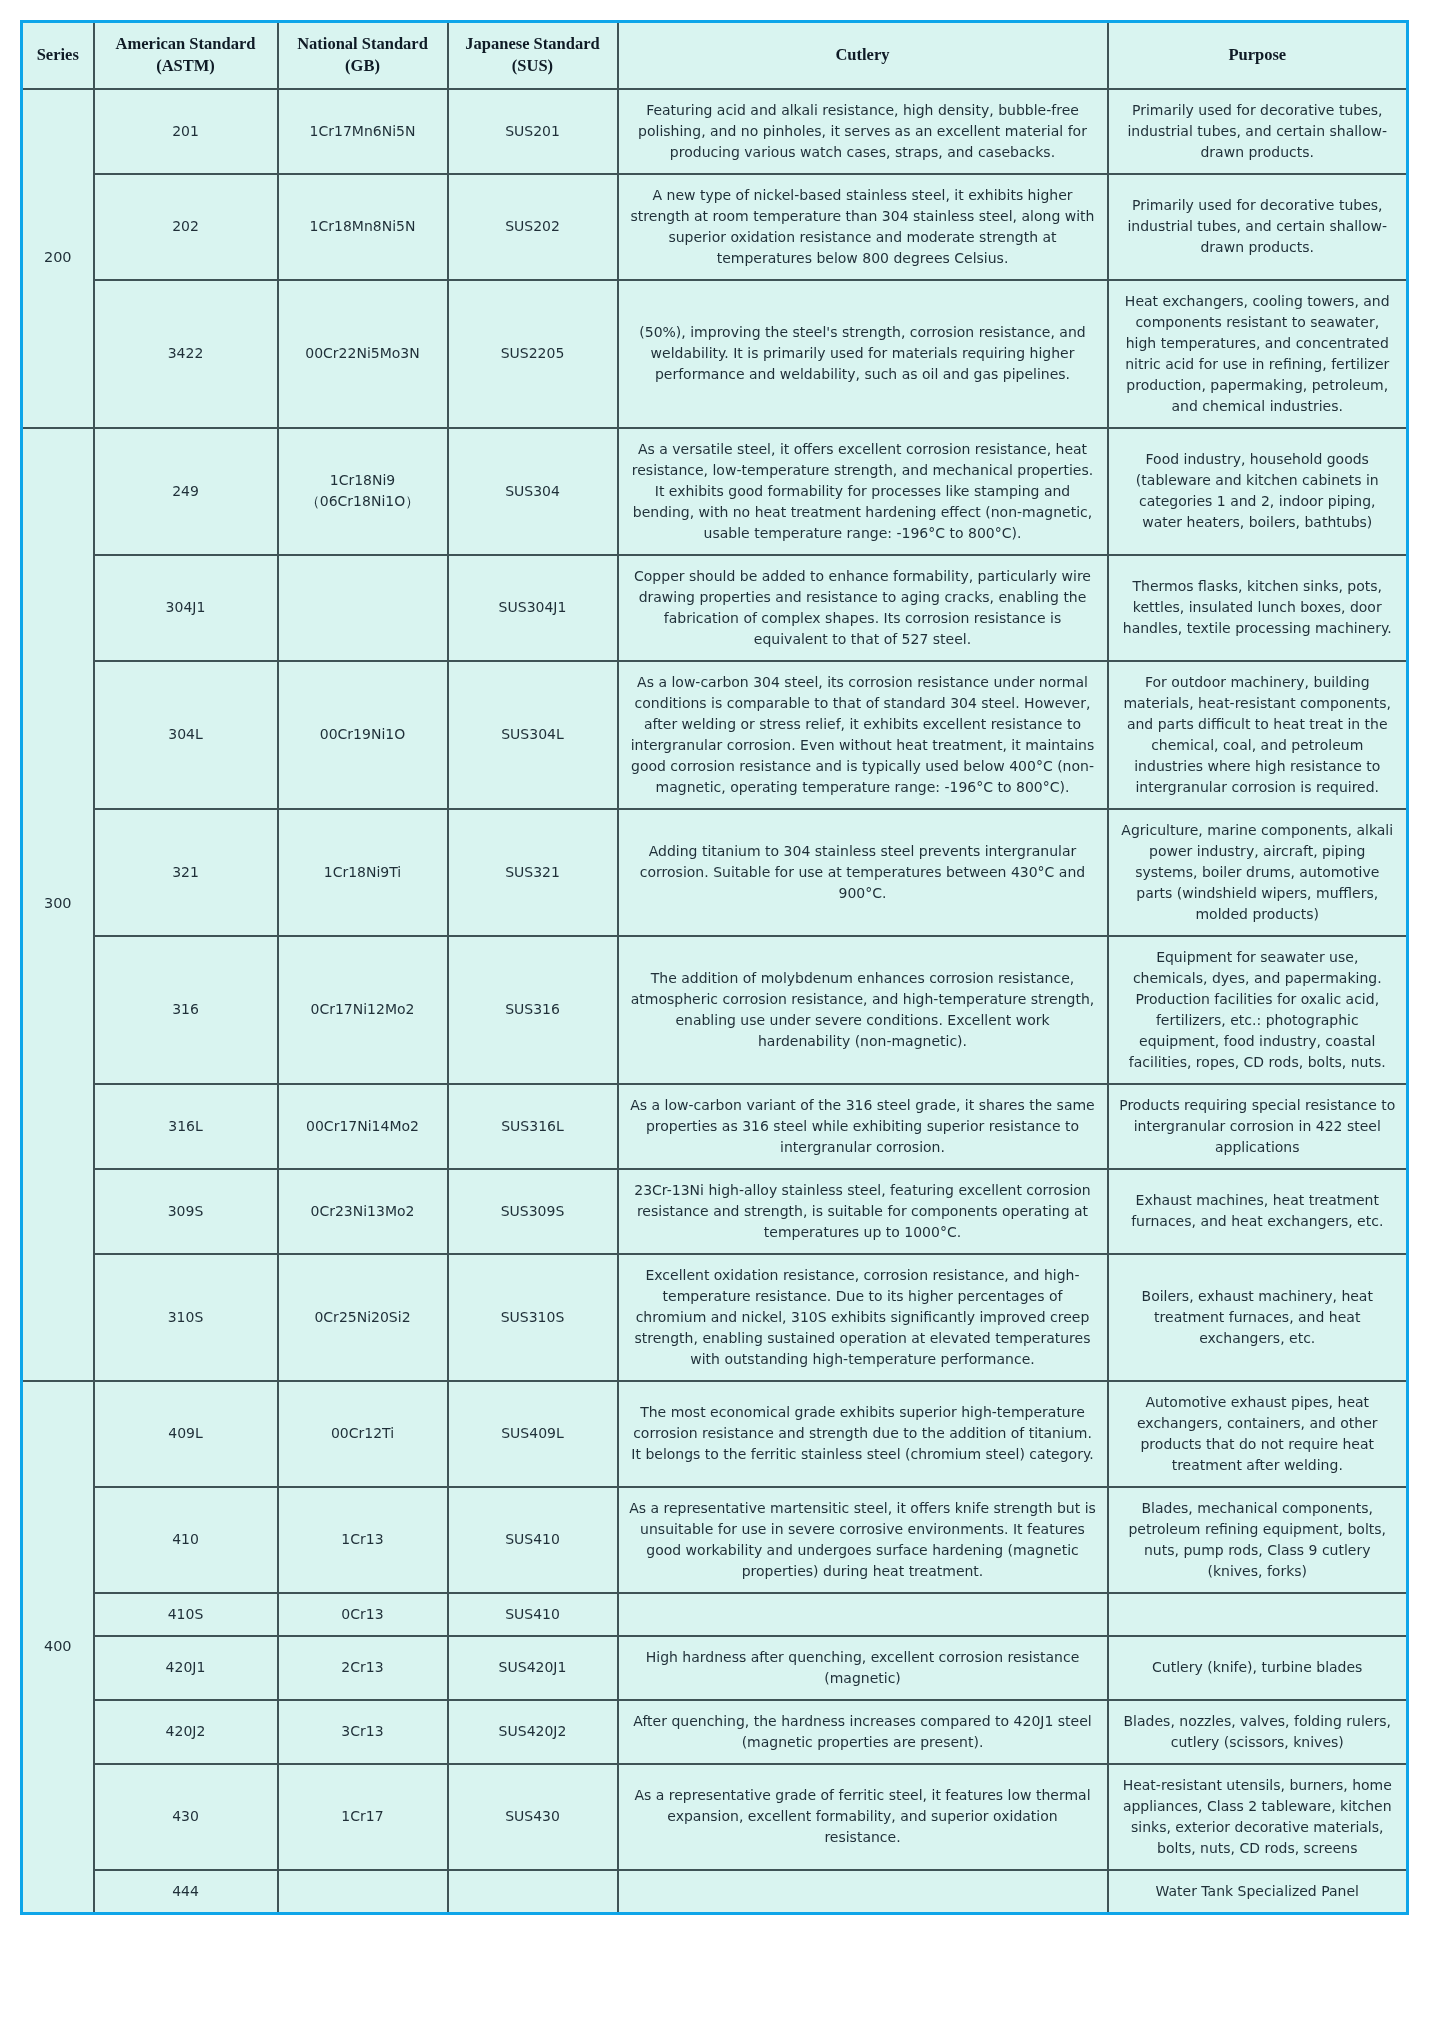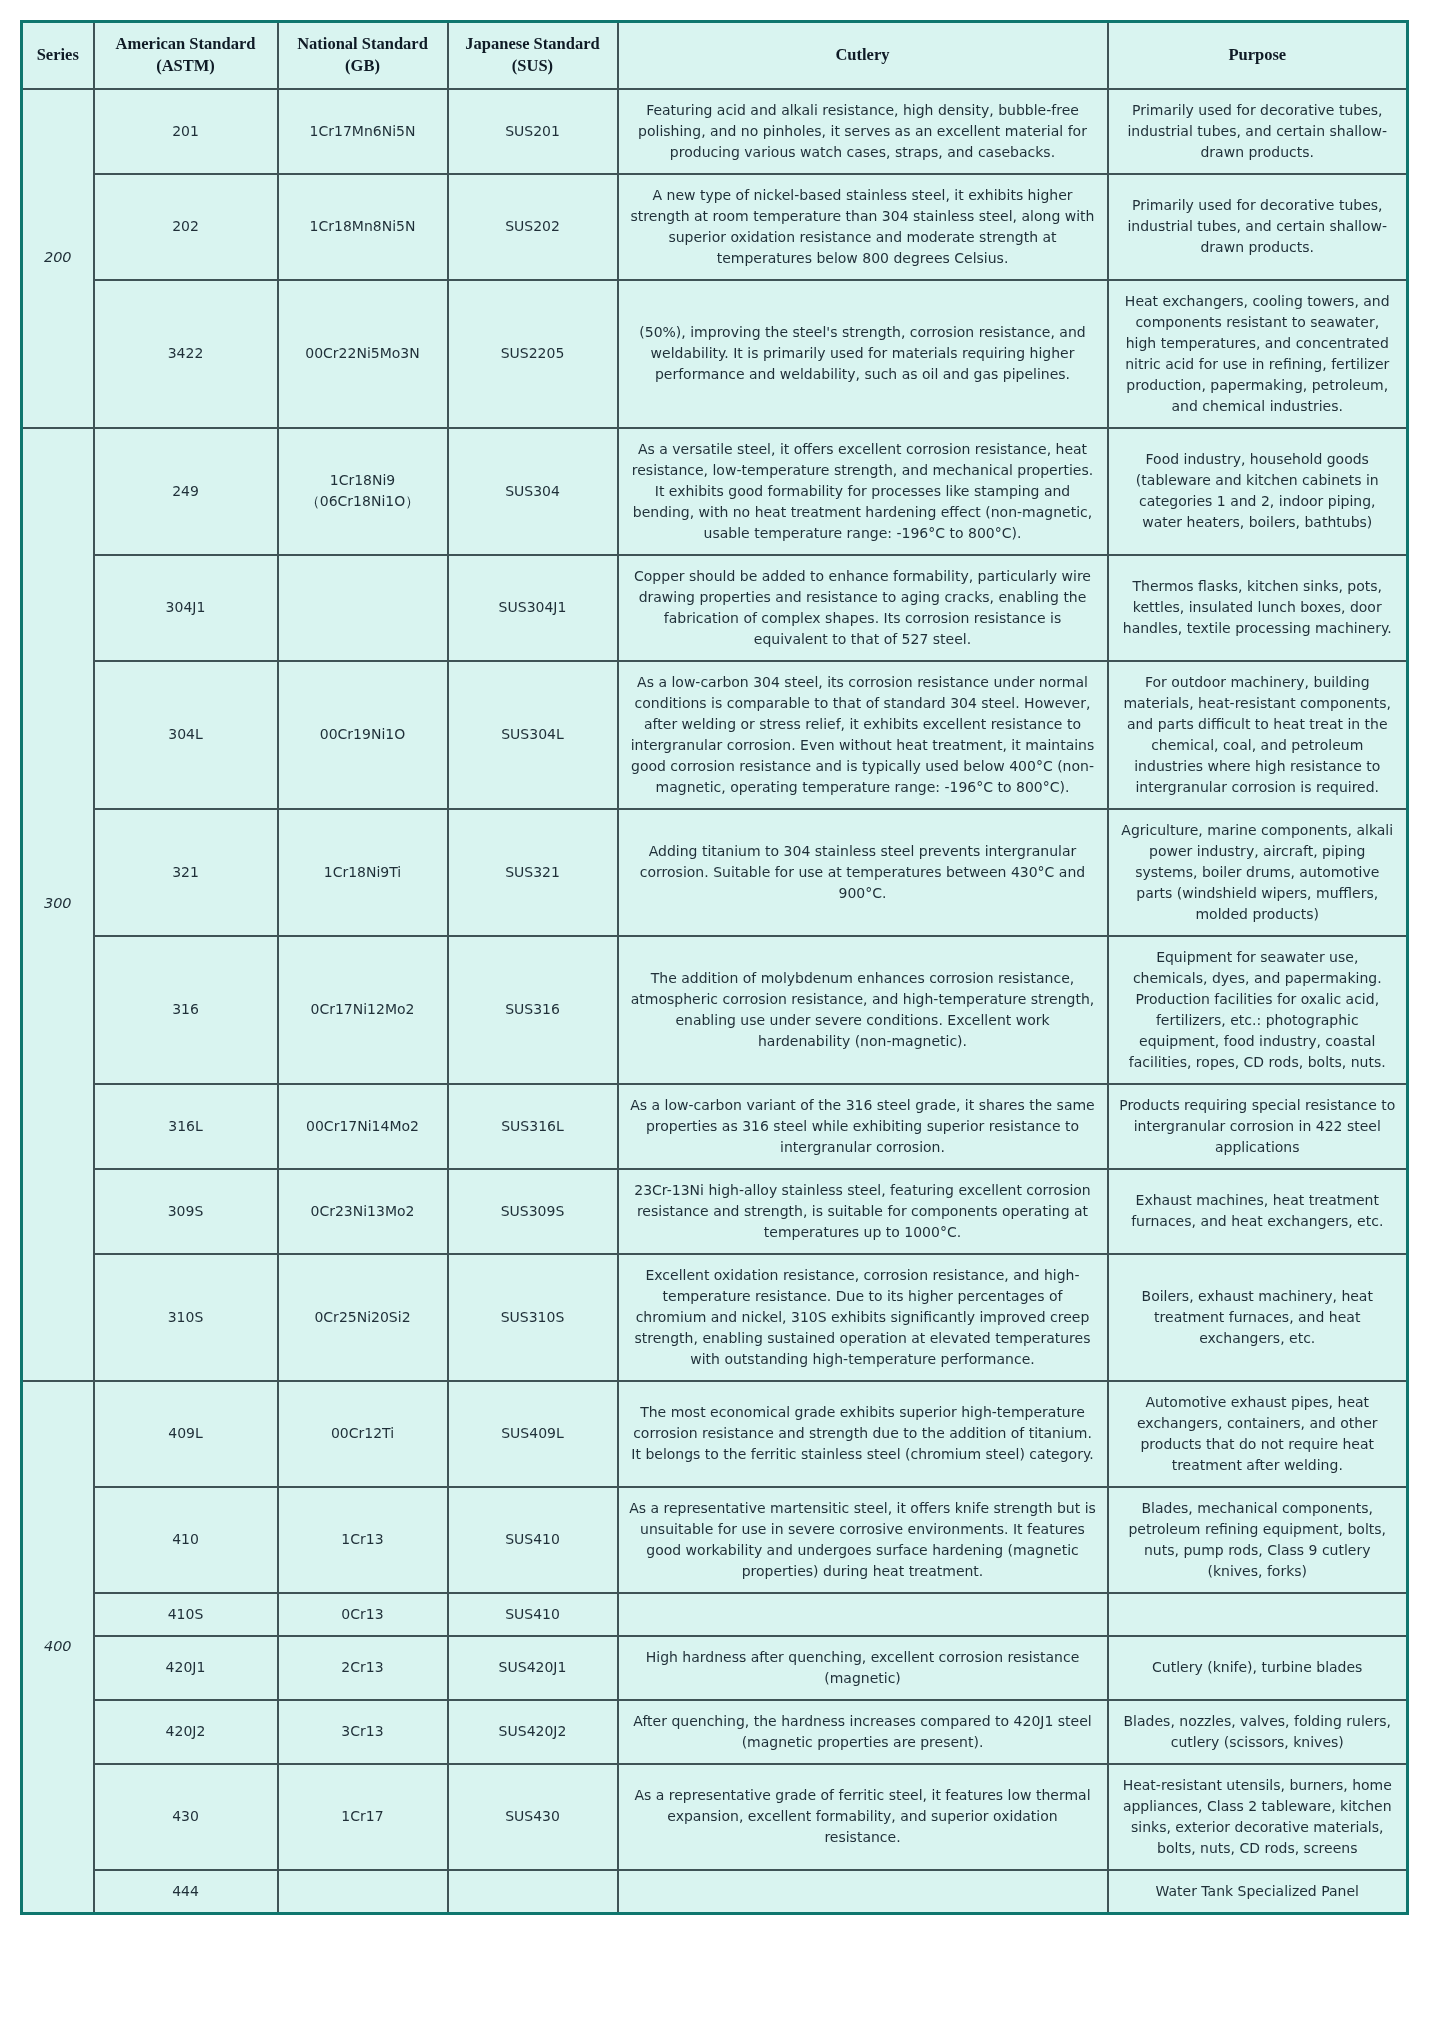"Series" table.std-table { border: 3px solid #0f766e -> 3px solid #0ea5e9 }
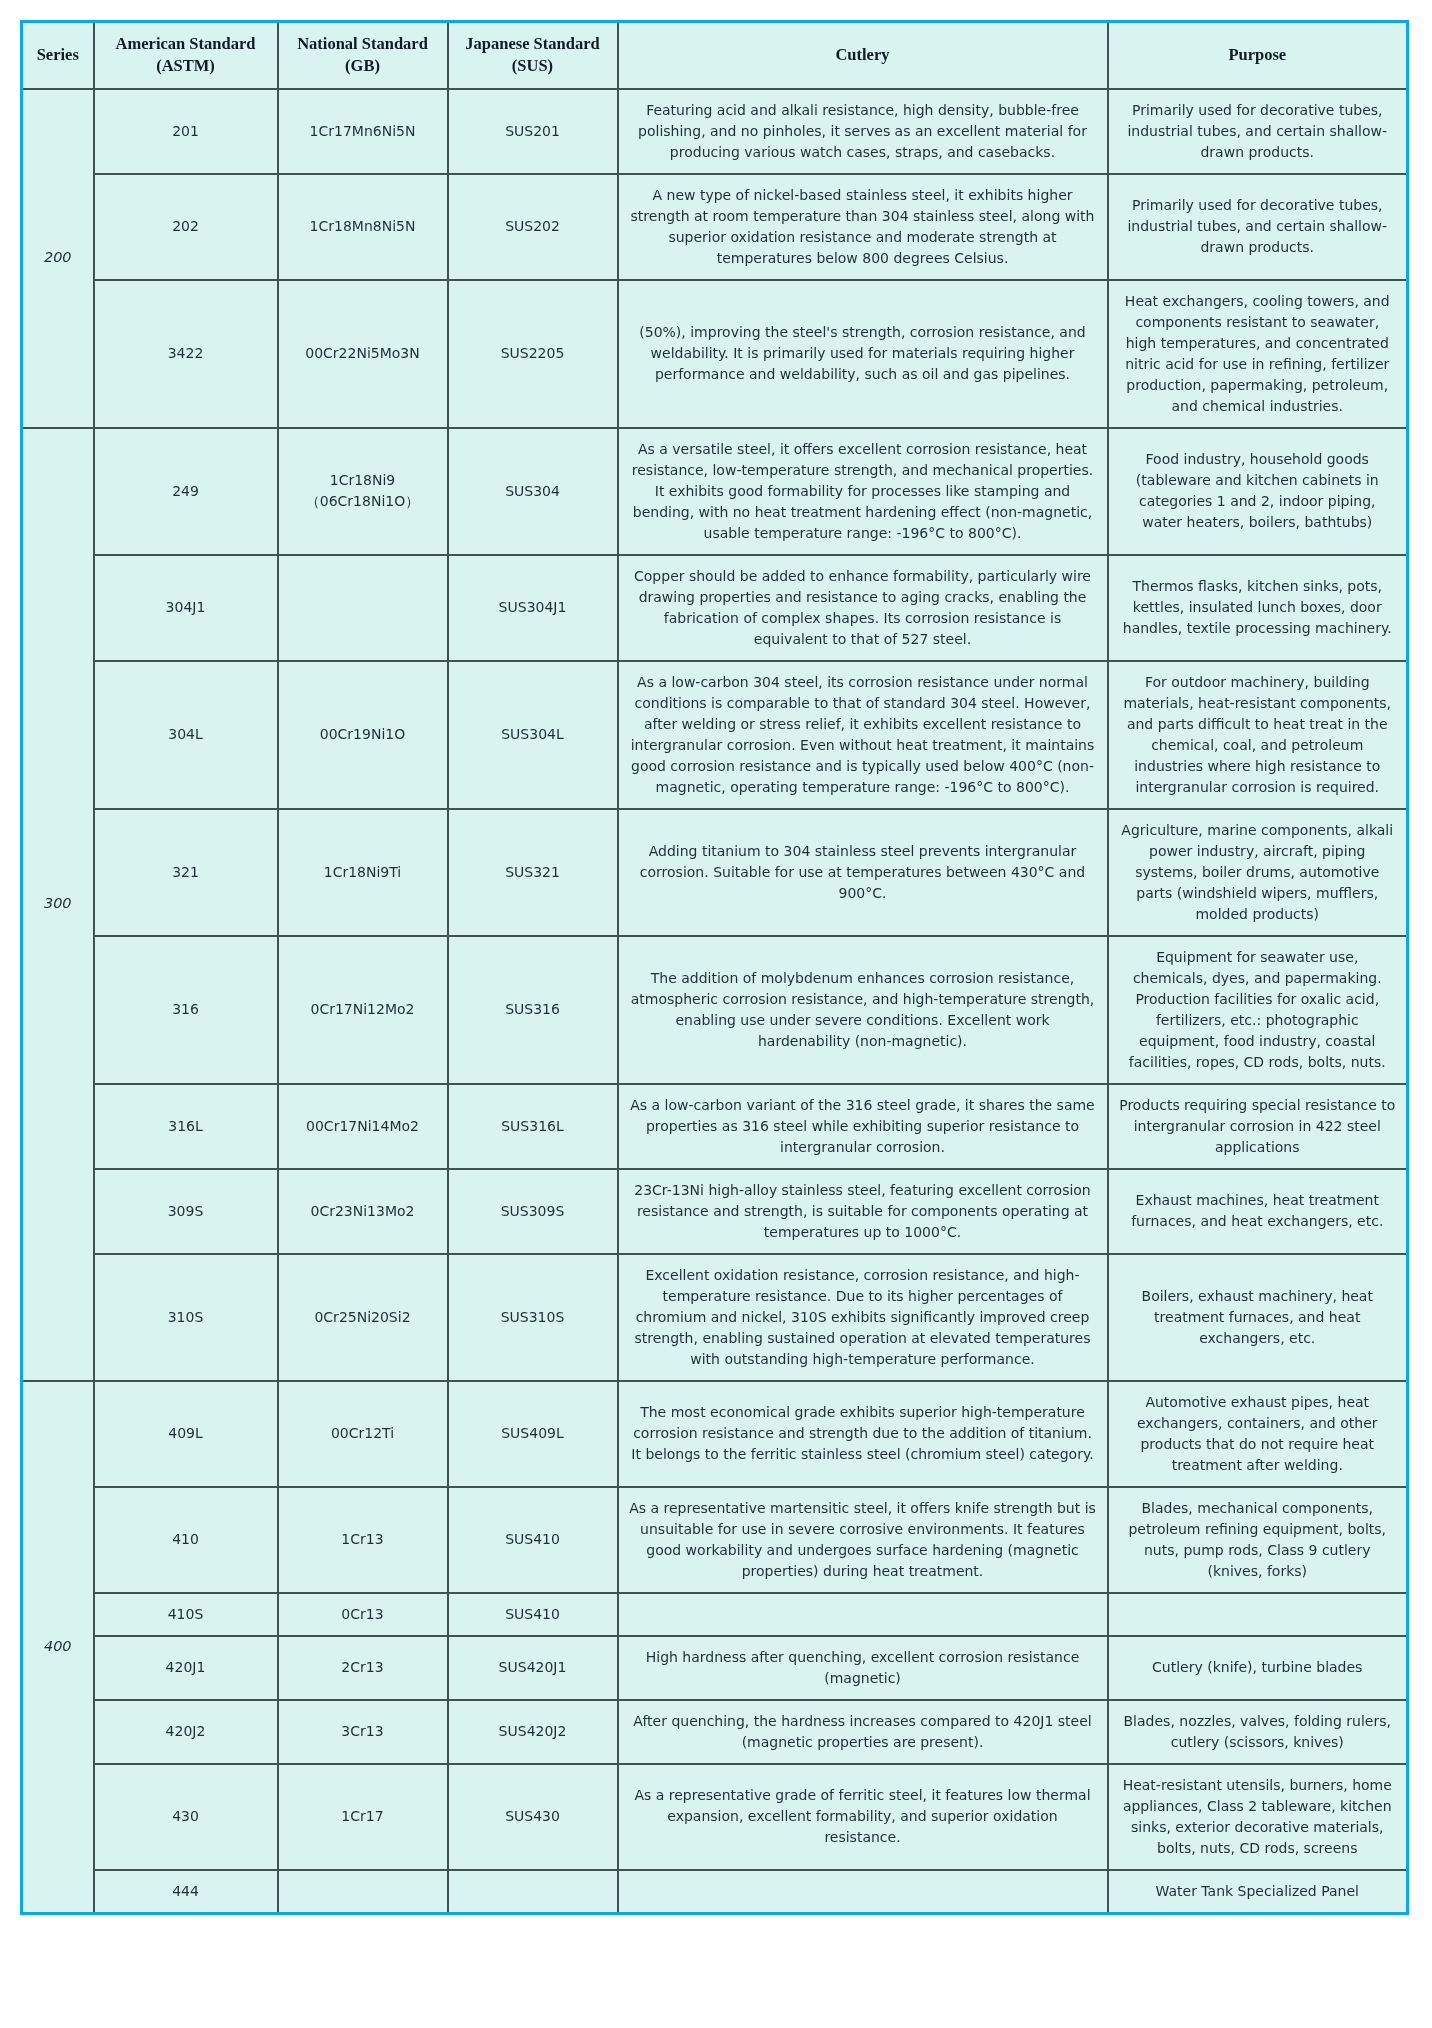"200" td.series-cell { font-style: italic -> none }
